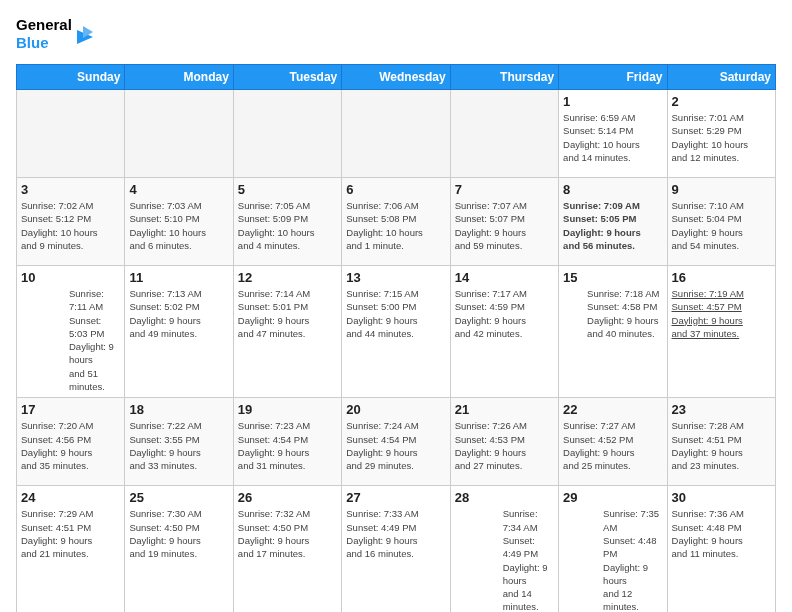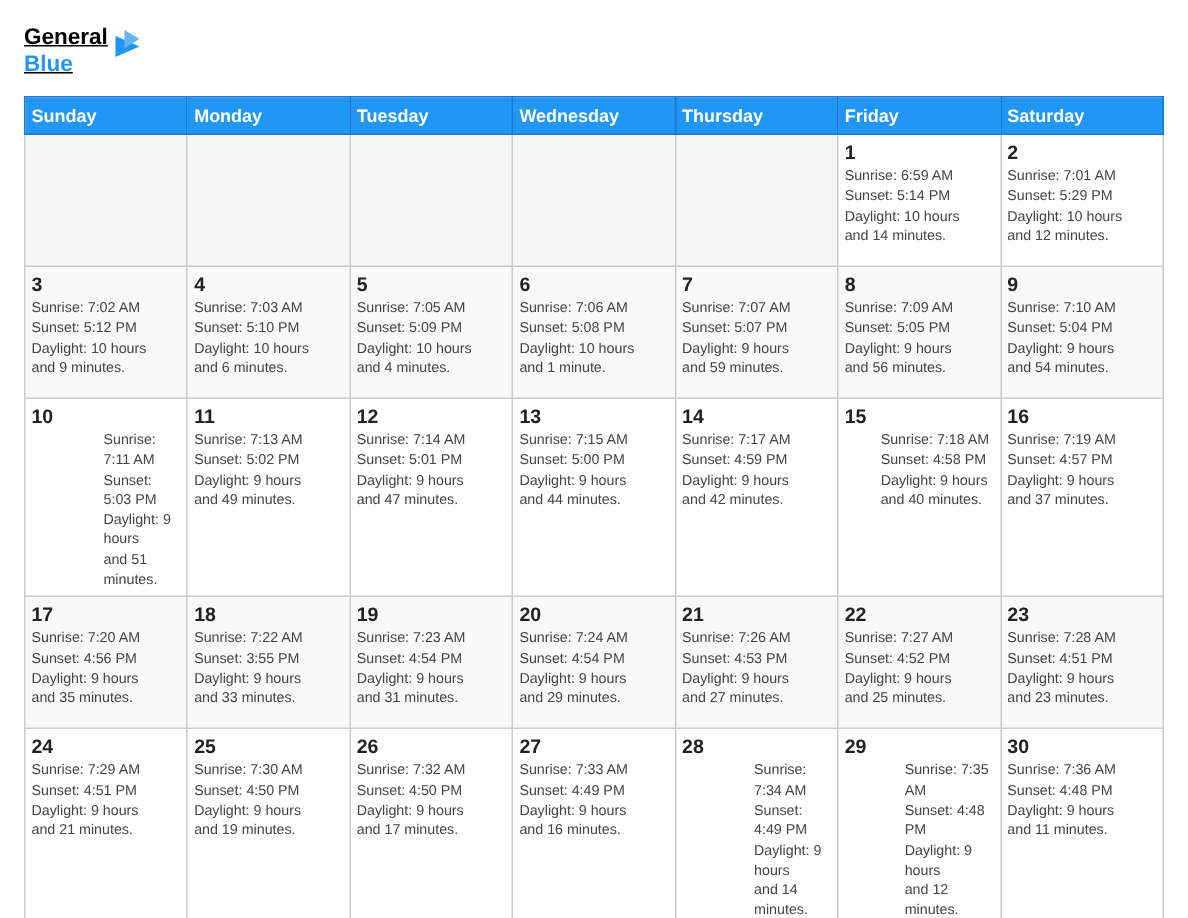"General" .logo { align-items: flex-start -> flex-end; text-decoration: underline -> none }
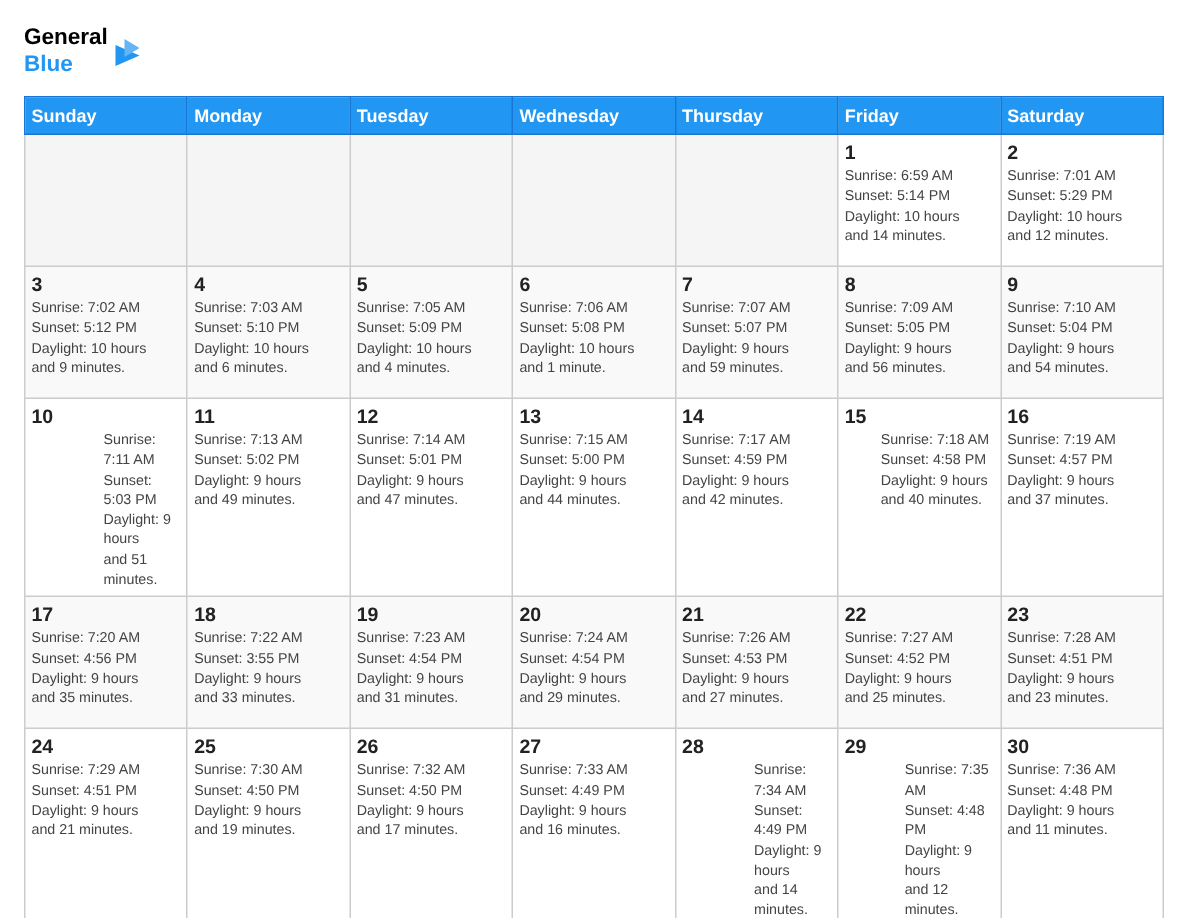"Sunday" .calendar th { text-align: left -> right }
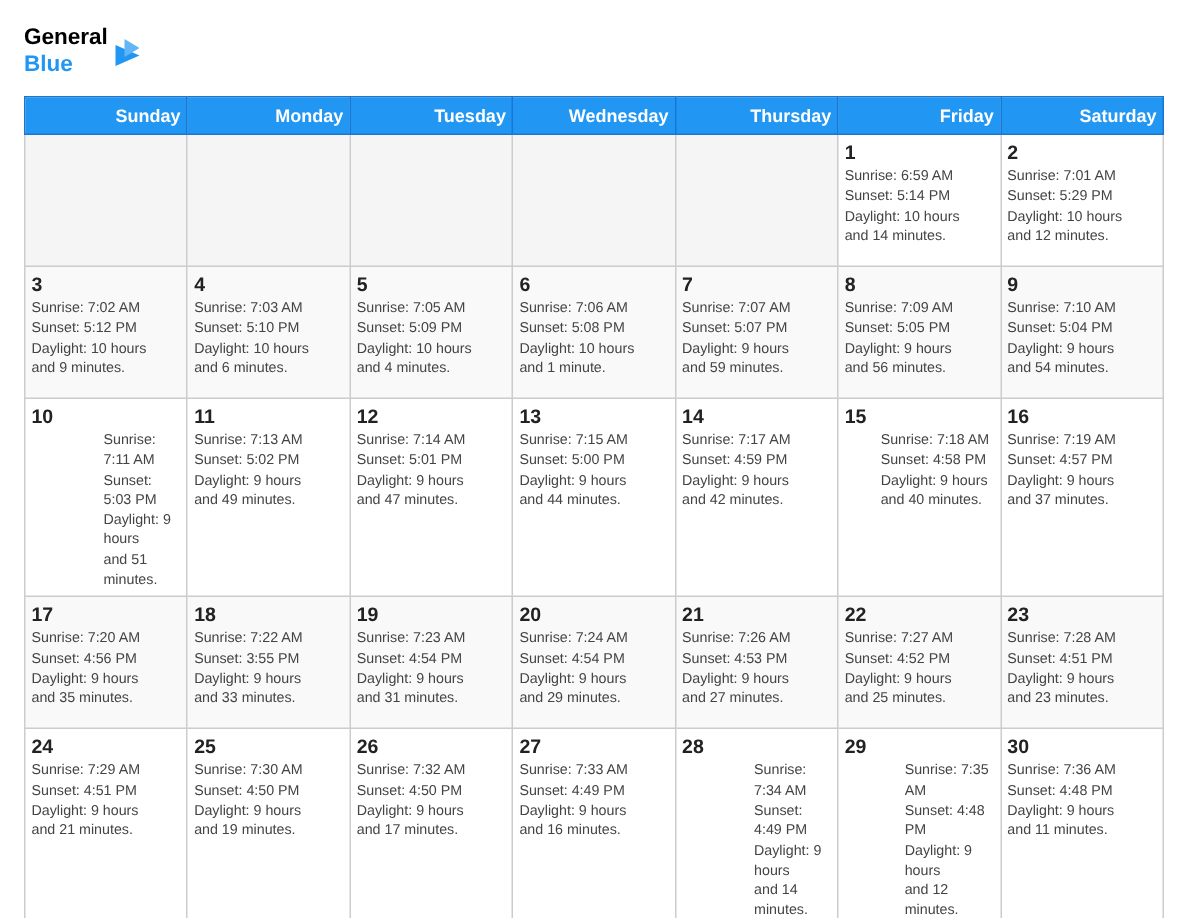"Sunrise: 7:09 AM" div.day-info { font-weight: none -> bold }
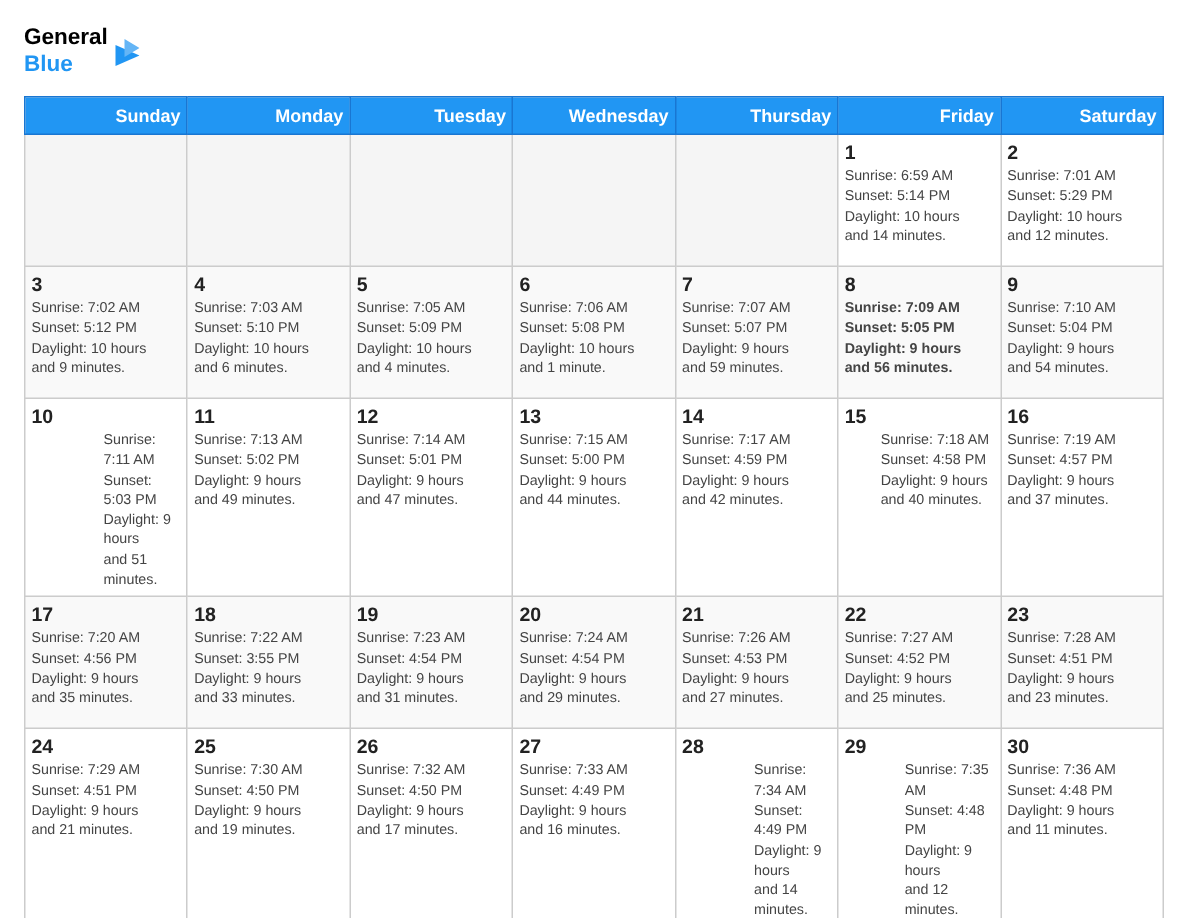"Sunrise: 7:19 AM" div.day-info { text-decoration: none -> underline }
